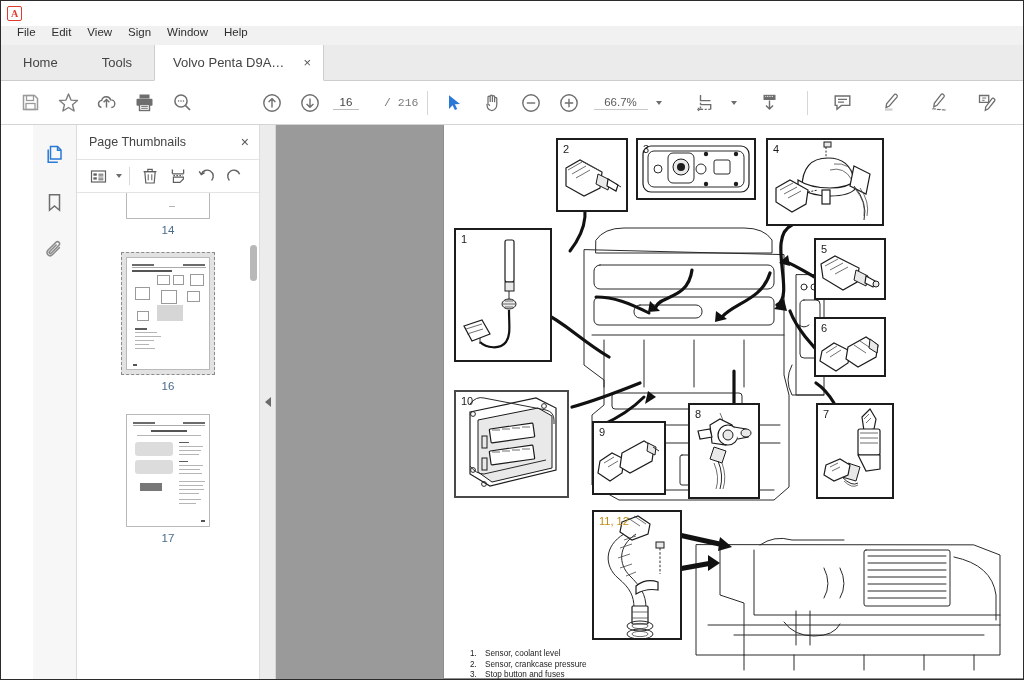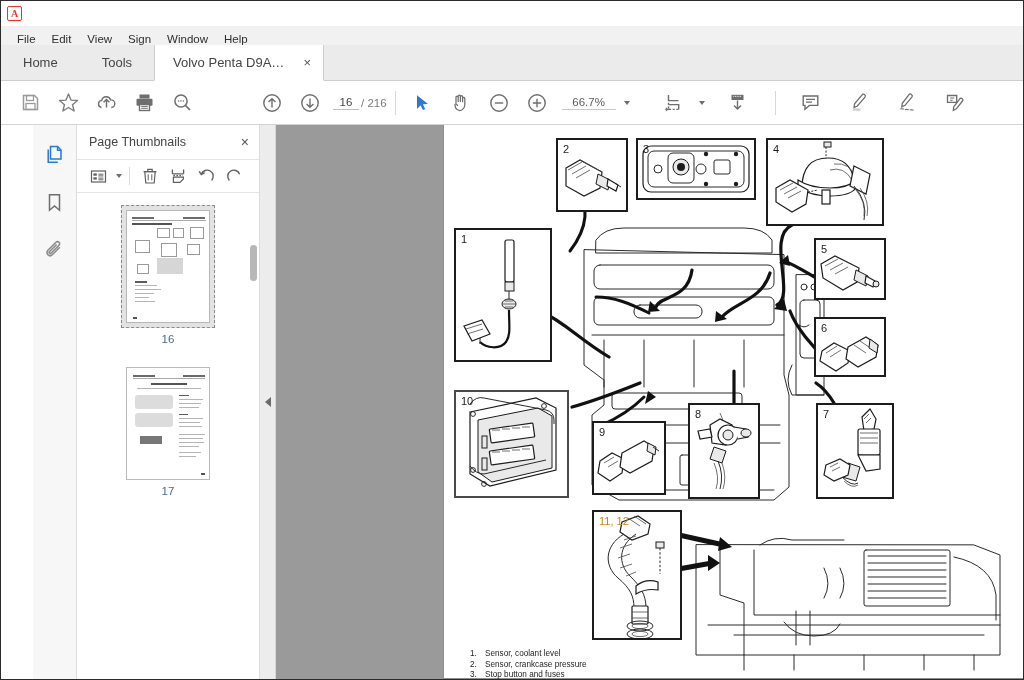"File" .menubar { align-items: flex-end -> flex-start }
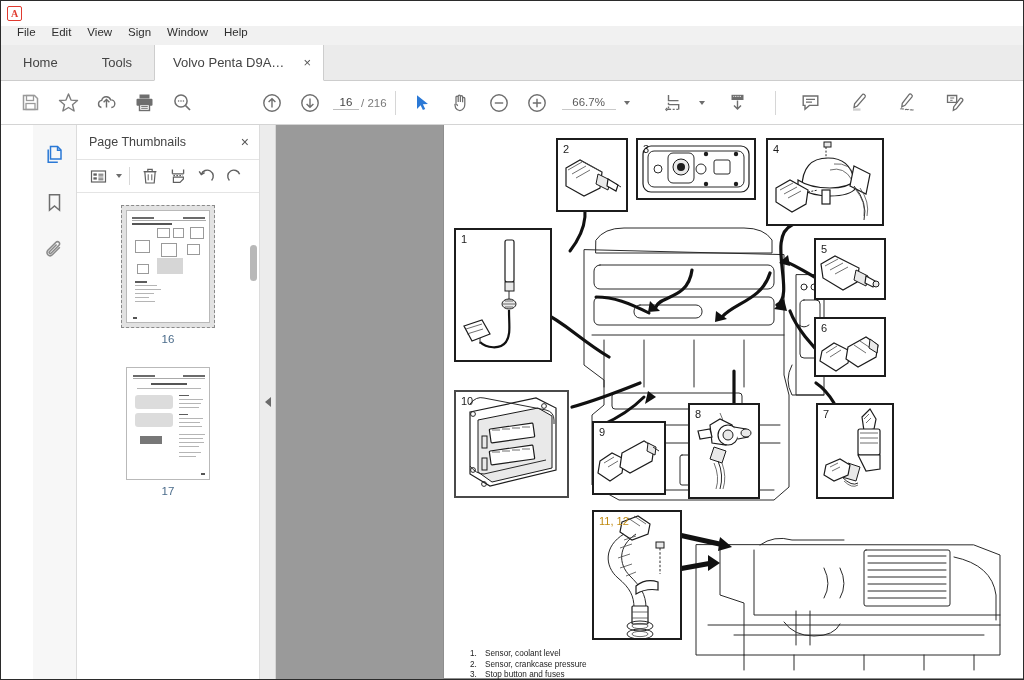"/ 216" .pagetotal { font-family: none -> Liberation Mono, monospace; margin-left: 2px -> 25px }
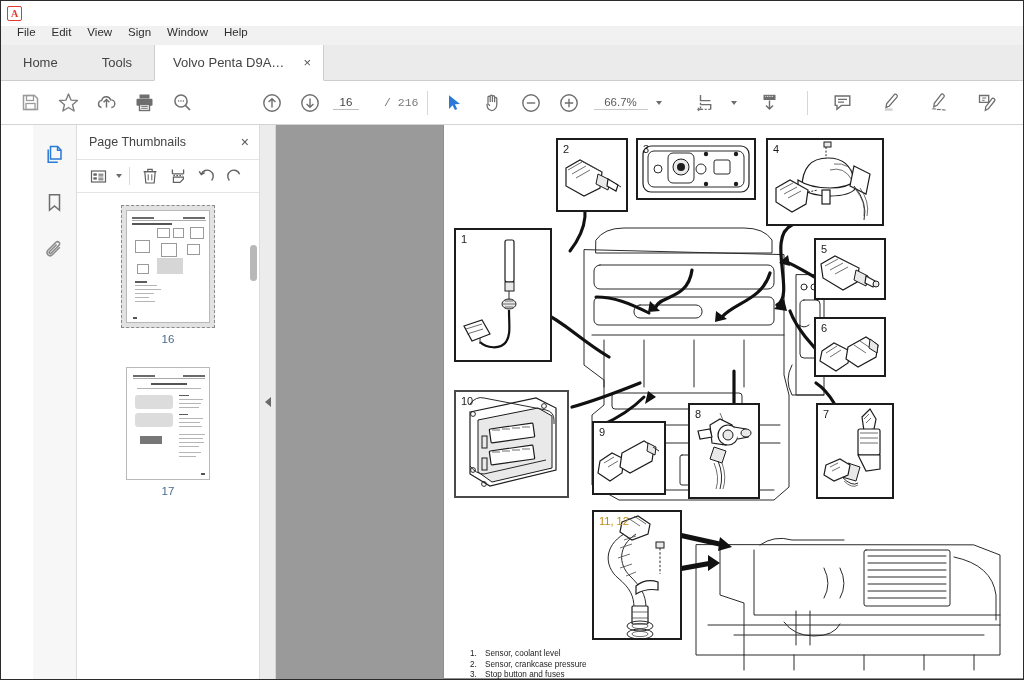"14" div.thumb-item { html: none -> <div> <div> <div></div> </div> <div>14</div> </div> }
